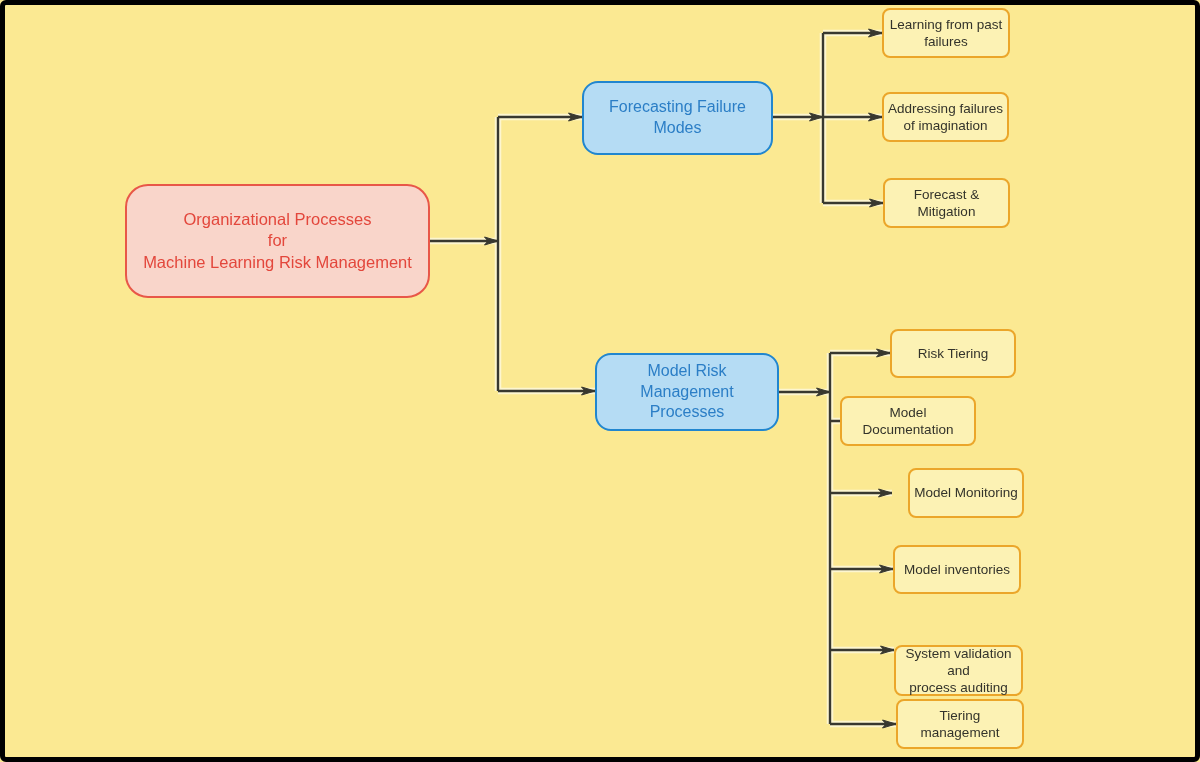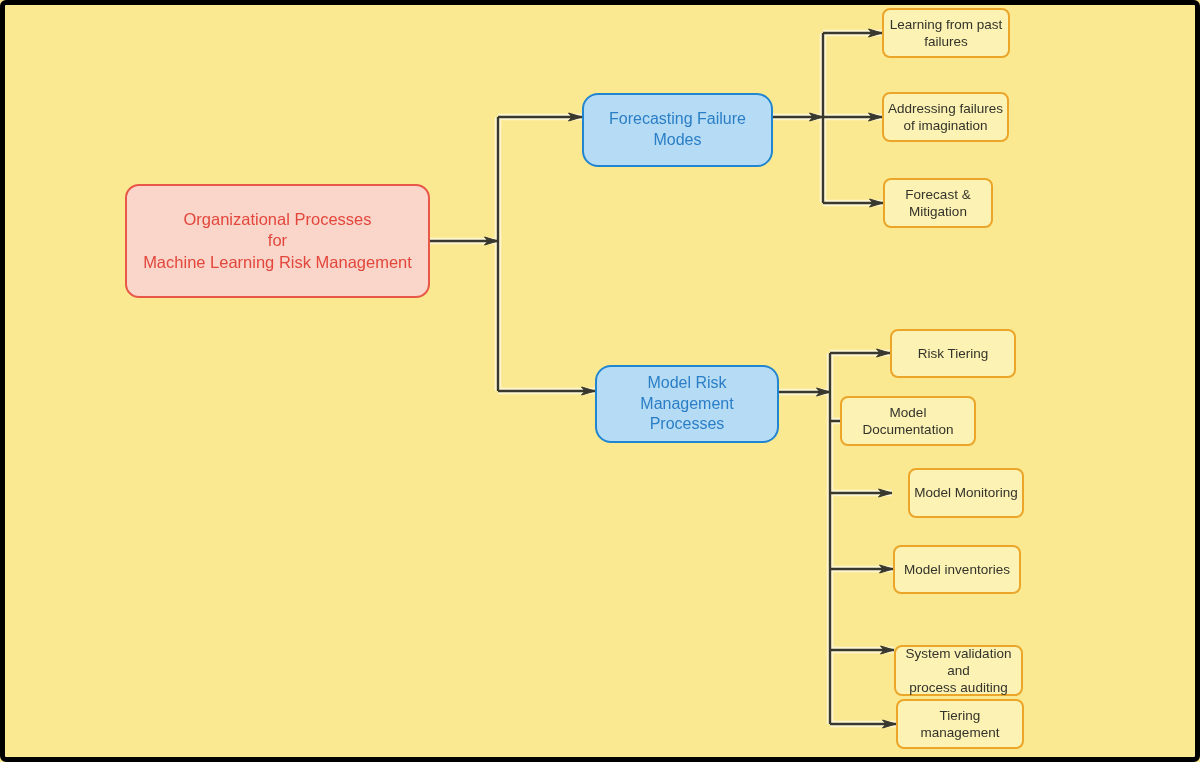"Forecasting Failure" .node.branch { margin-top: 12px -> none }
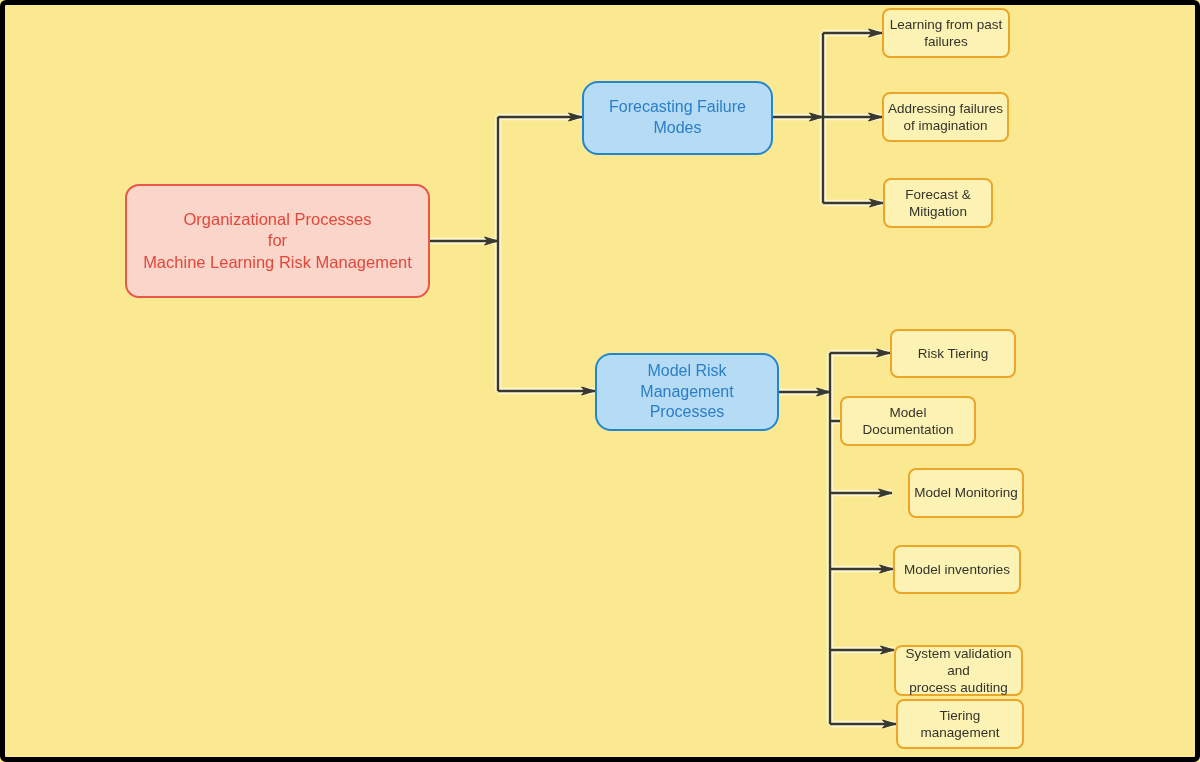"Forecast &" div.node { width: 110px -> 127px }
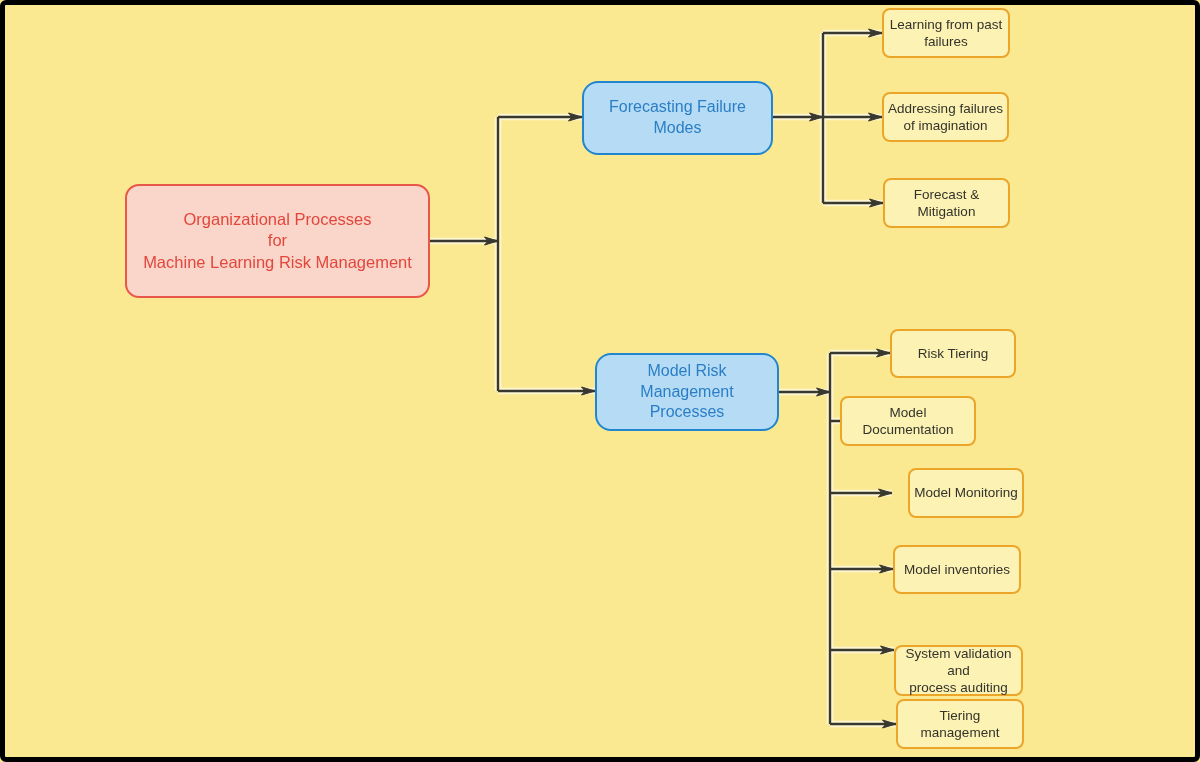"Organizational Processes" div.node { border-radius: none -> 23px }
